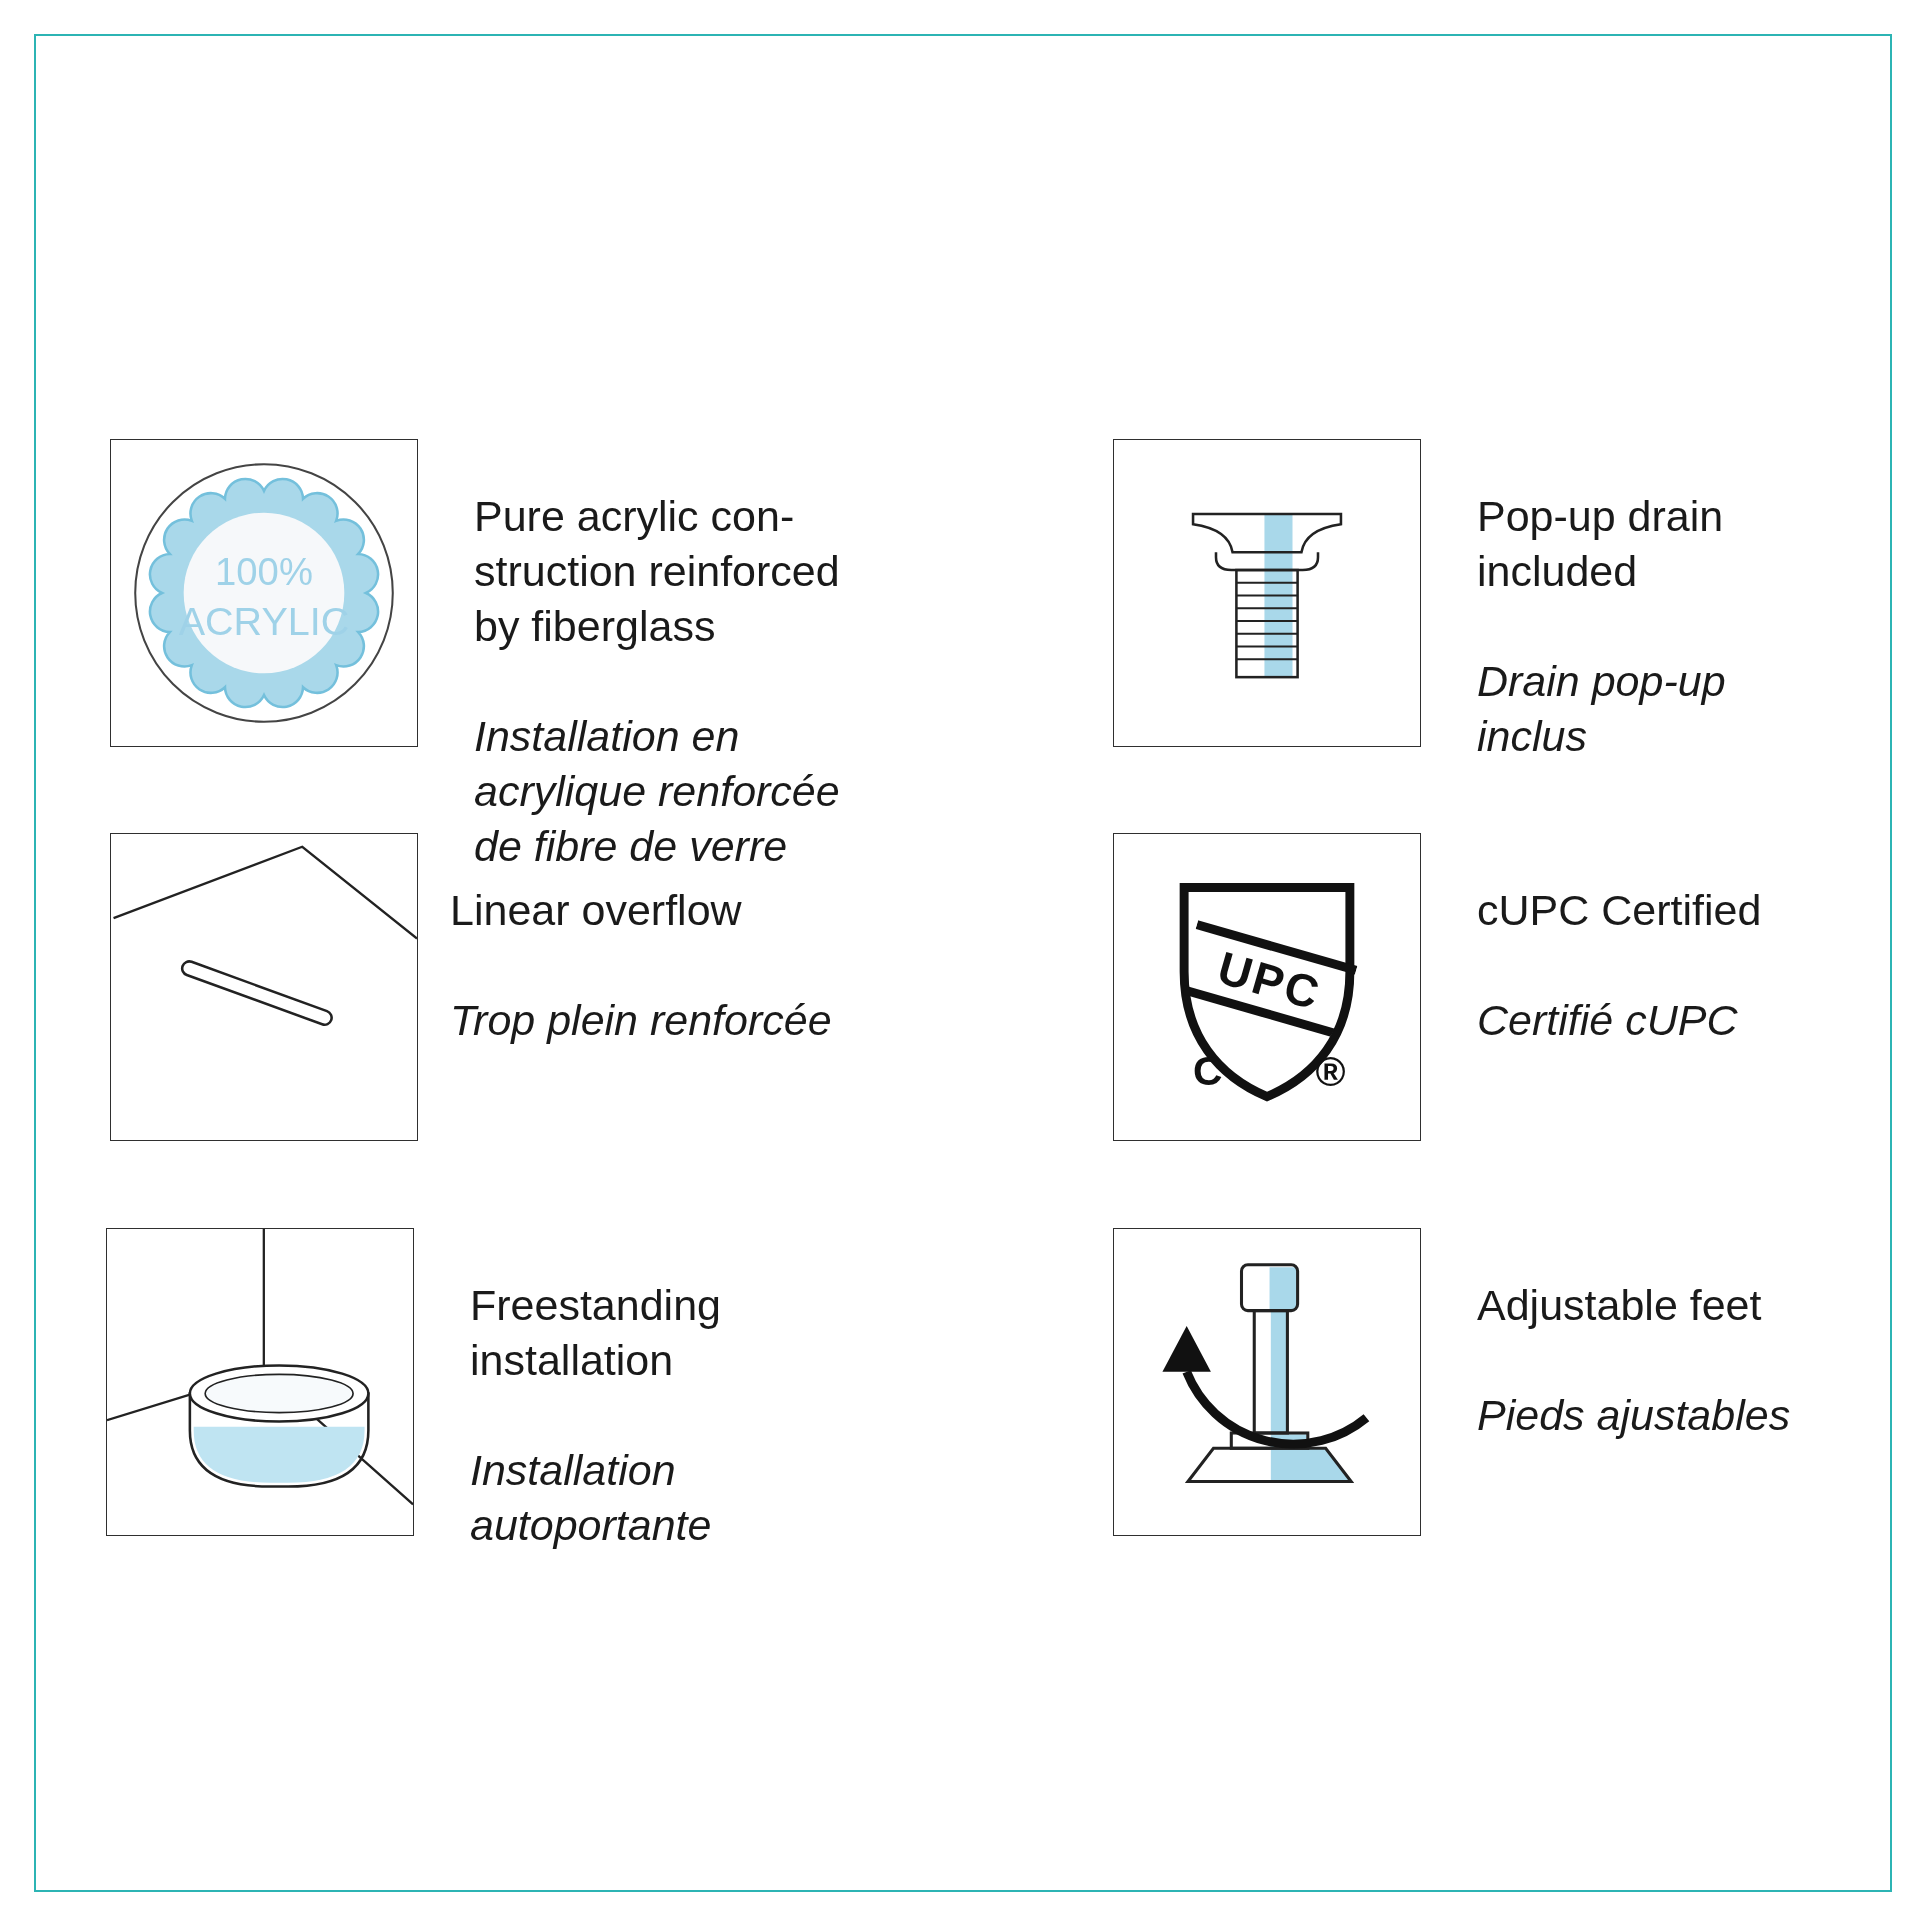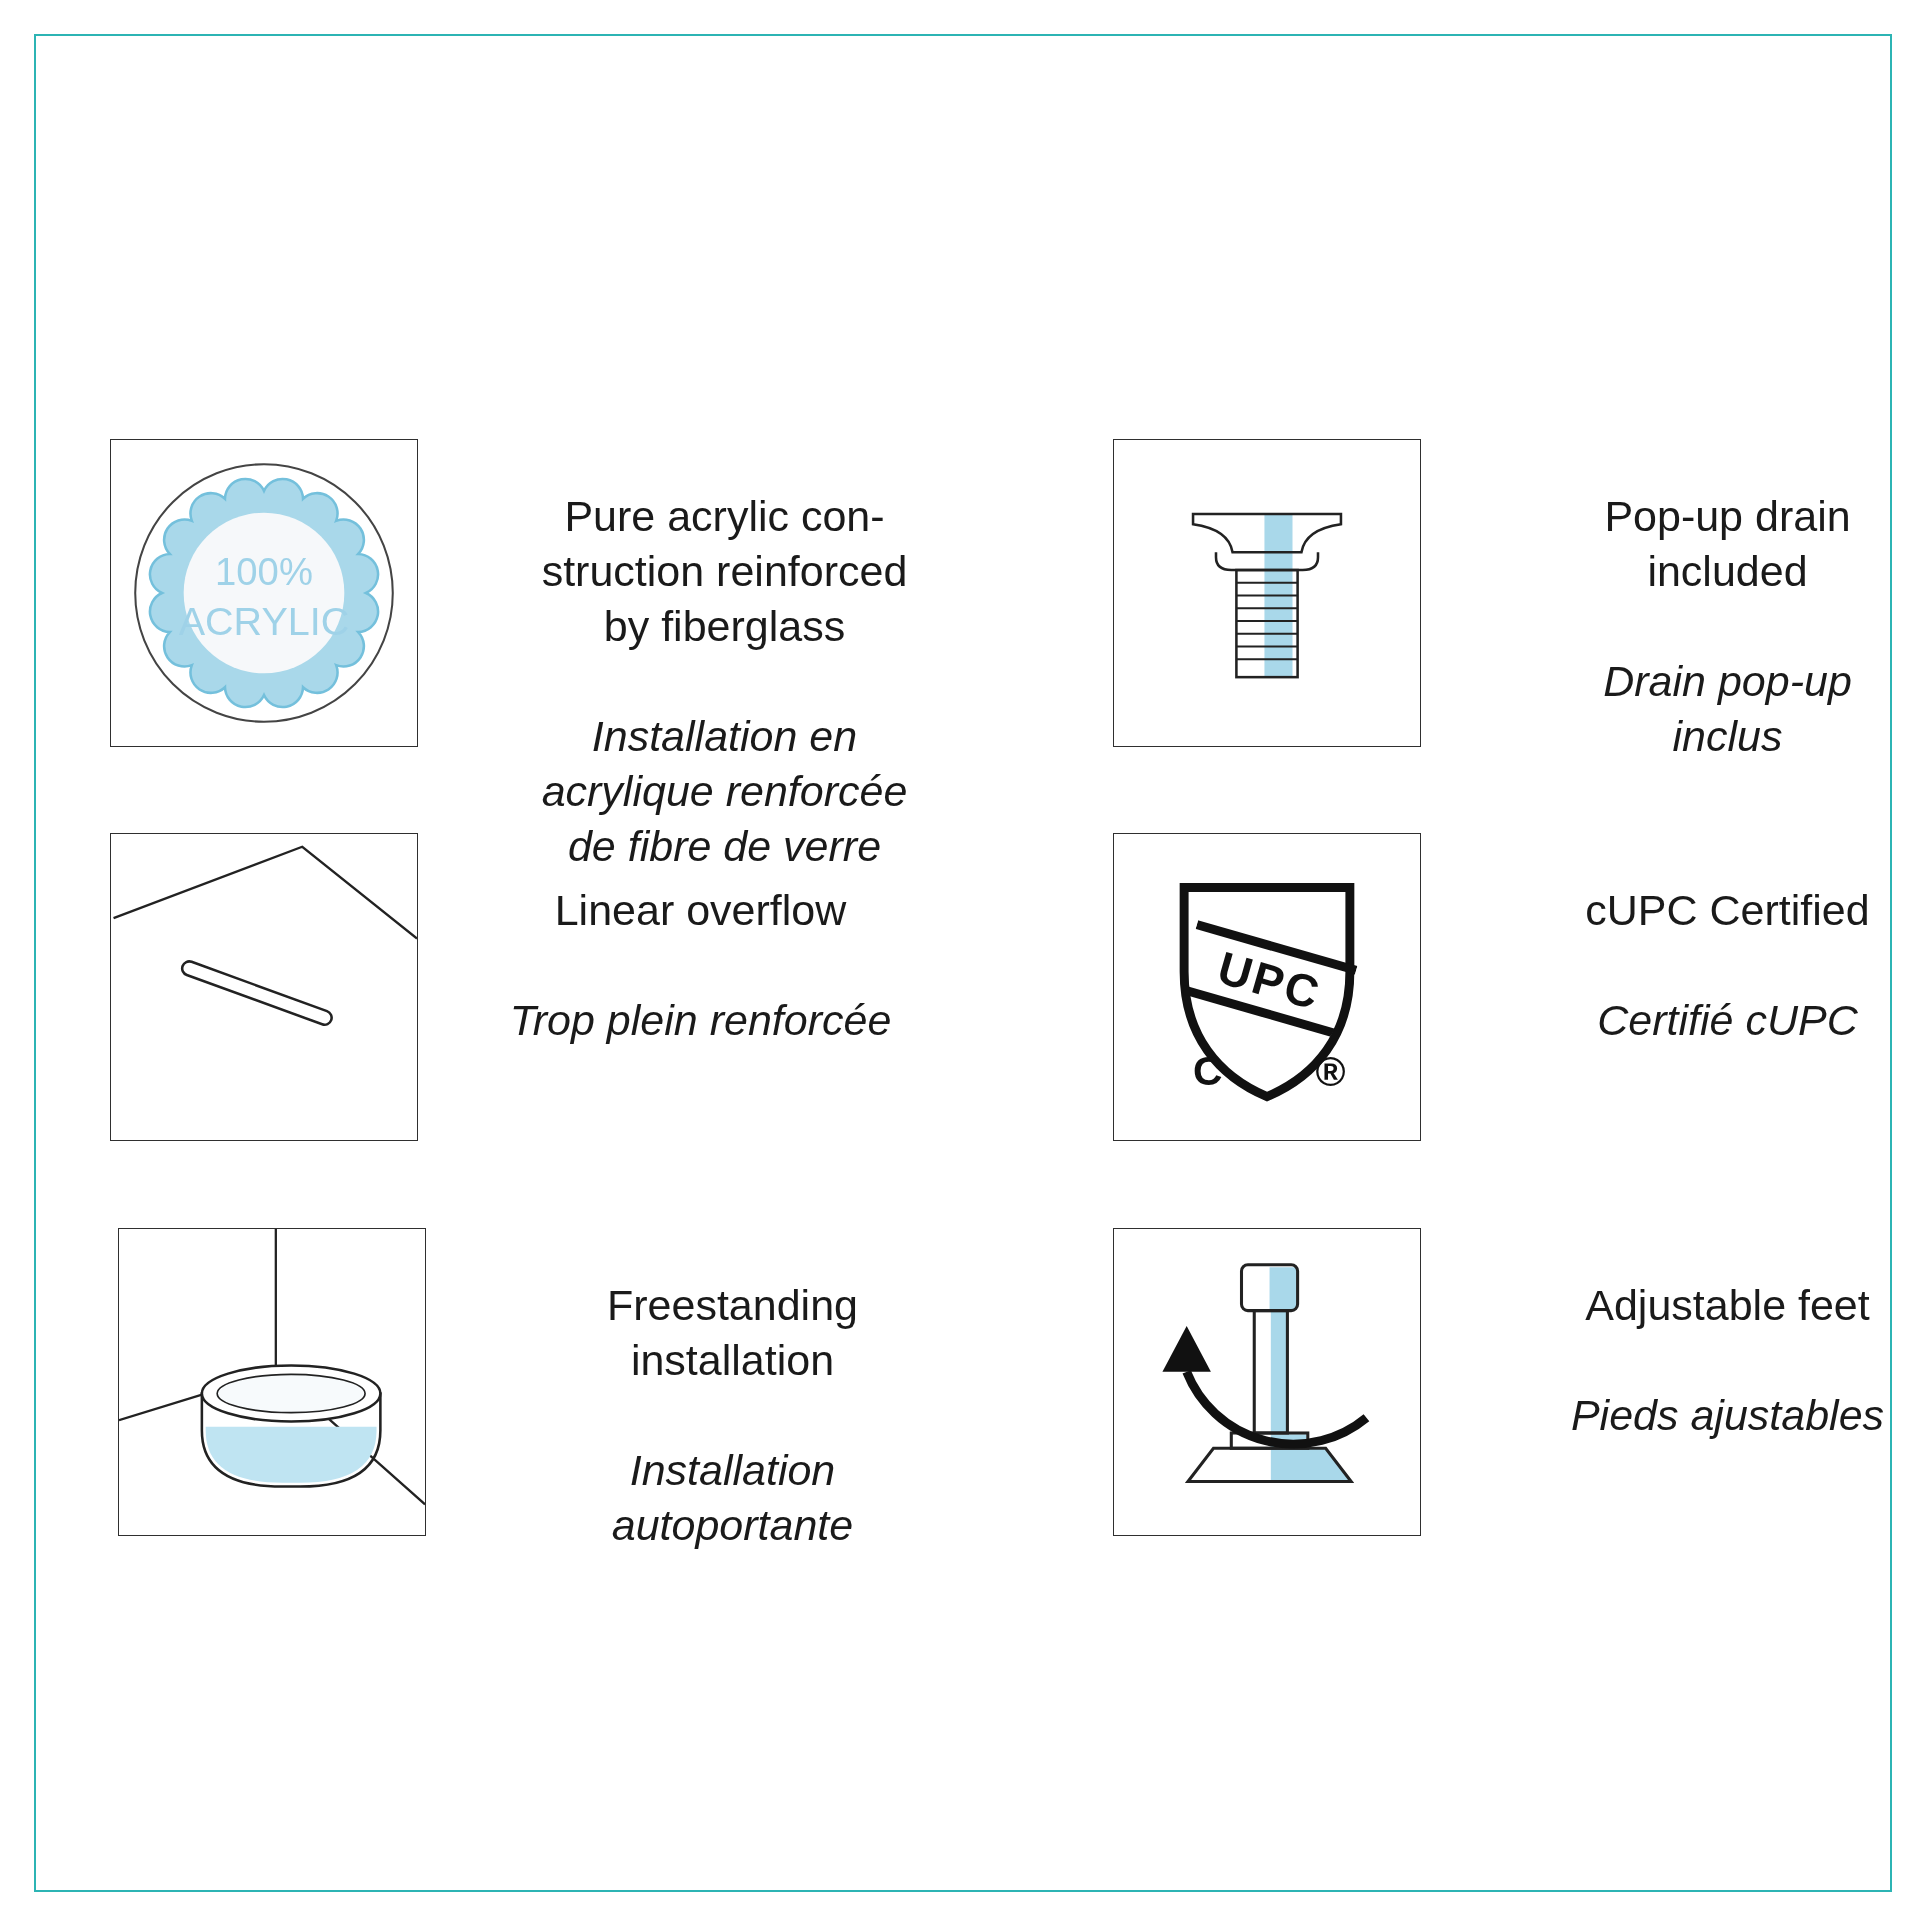"Pure acrylic con-" .caption { text-align: center -> none }
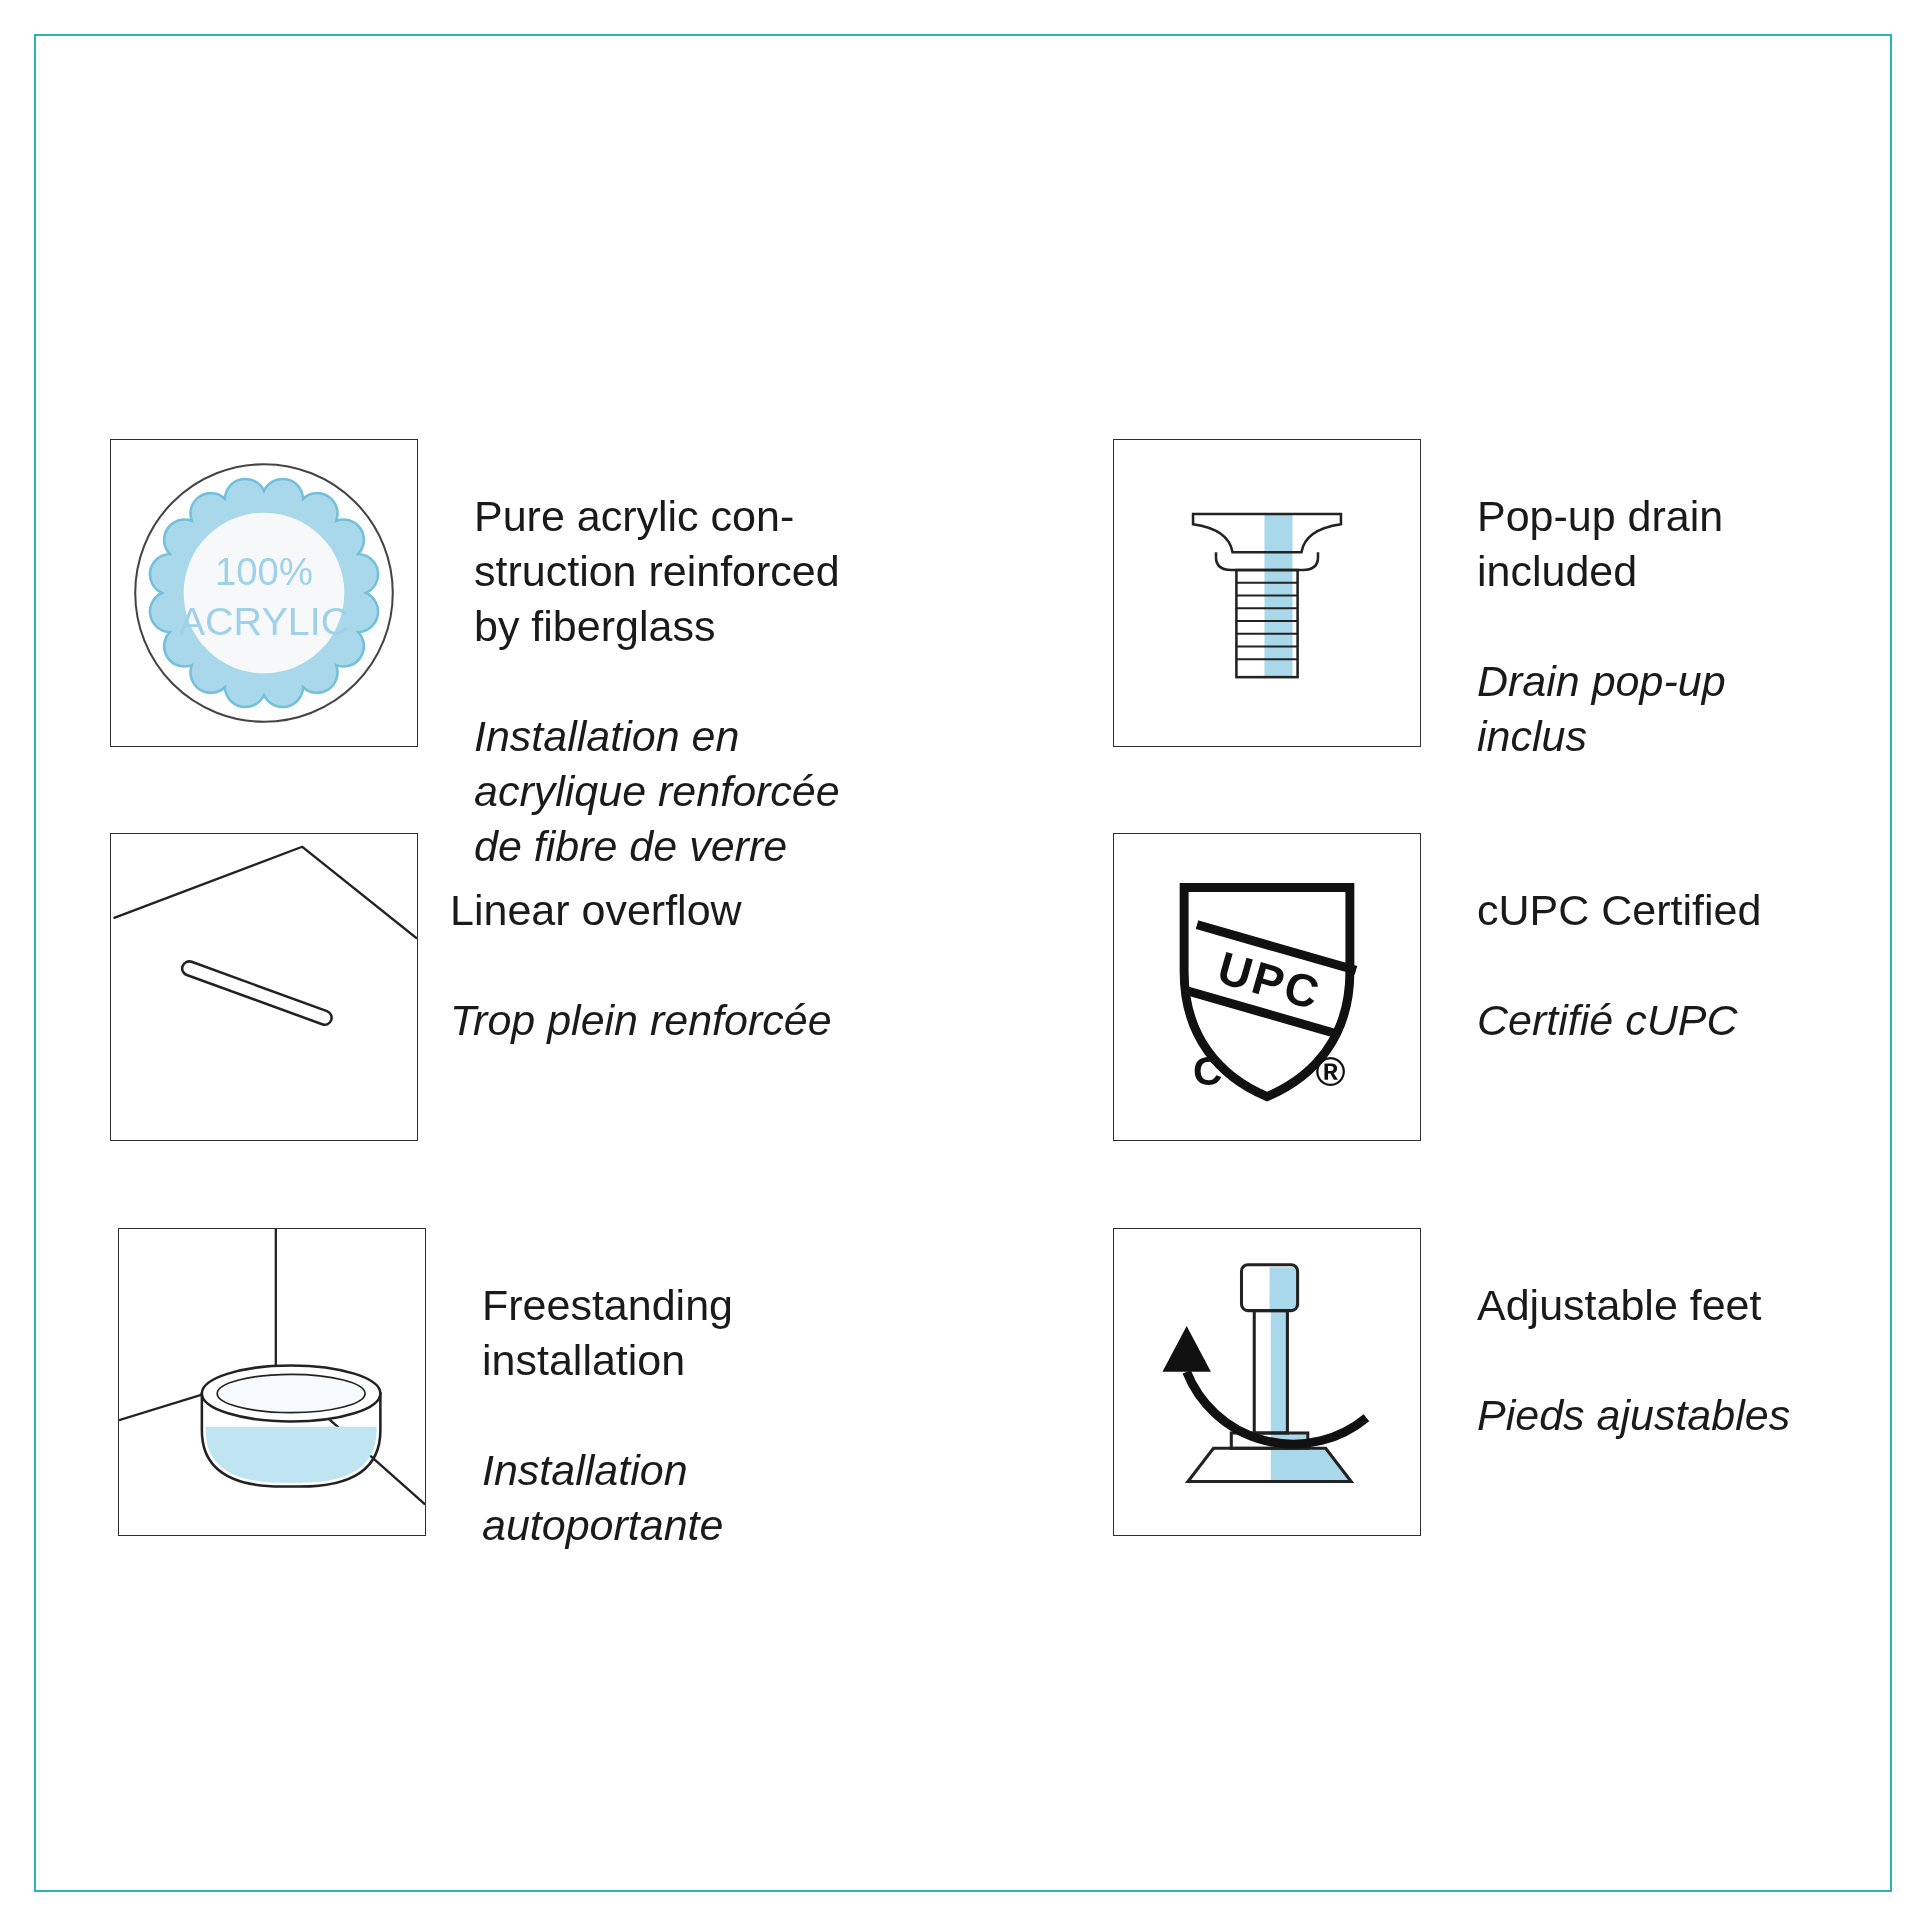"Freestanding" .r3c1 { left: 118px -> 106px }
